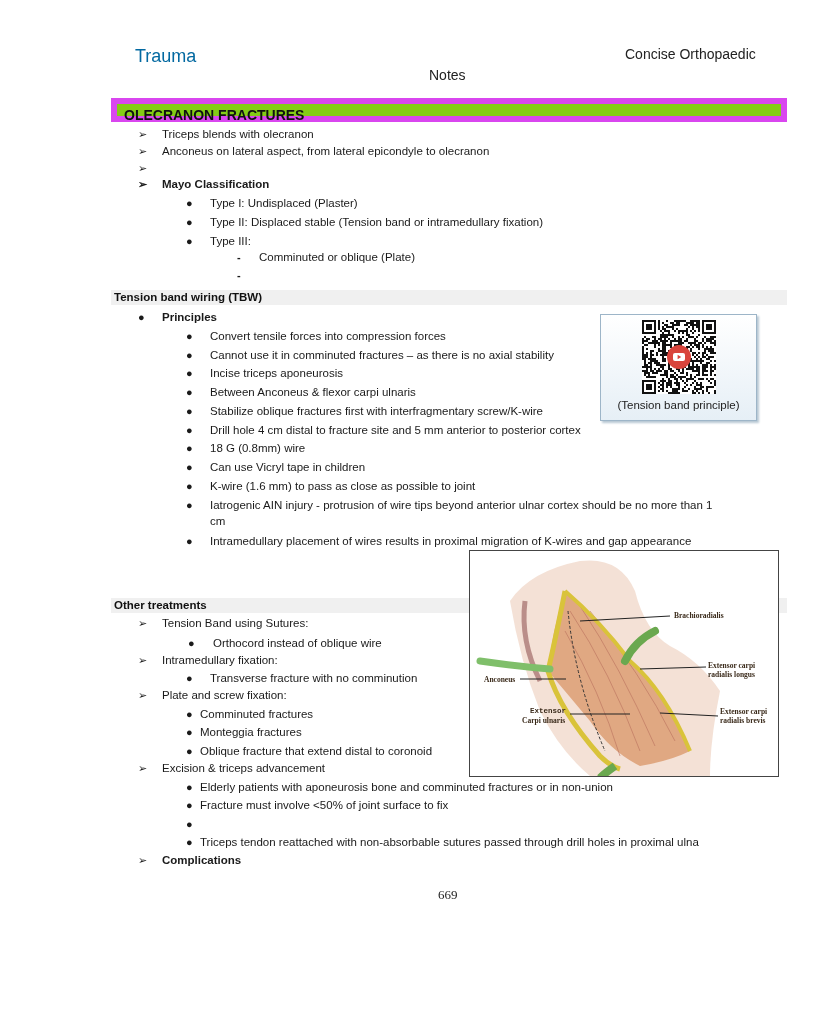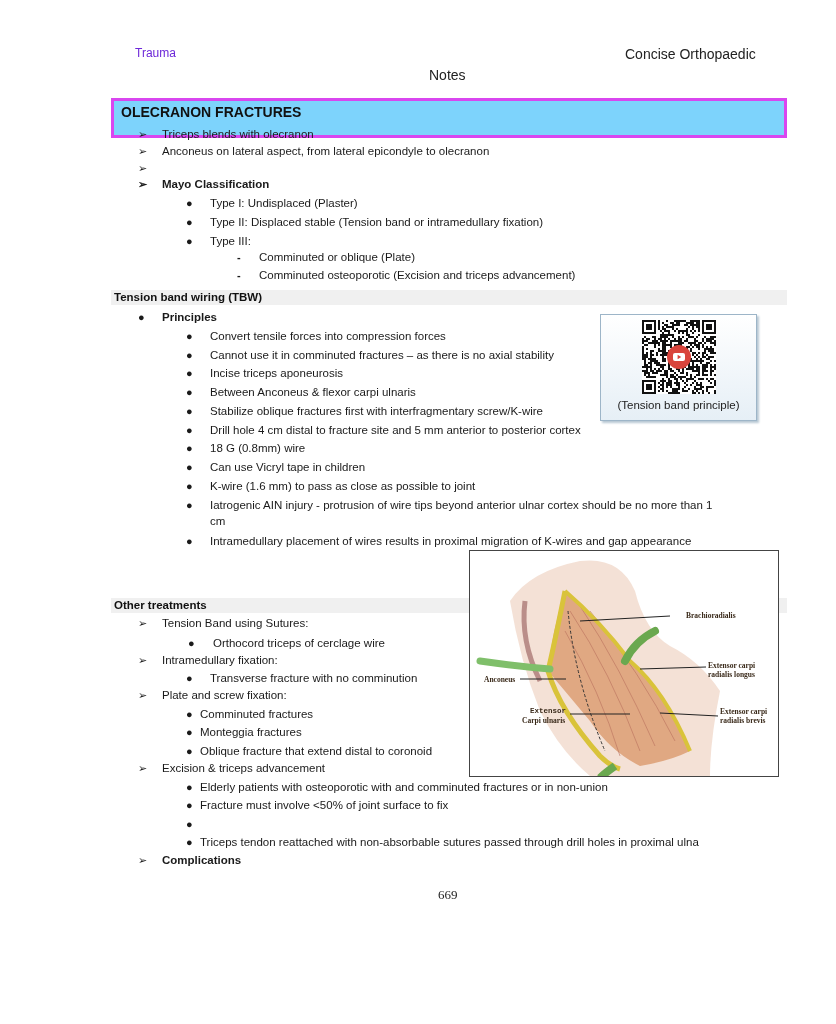"Trauma" .hdr-left { color: #6d28d9 -> #0369a1; font-size: 12px -> 18px }
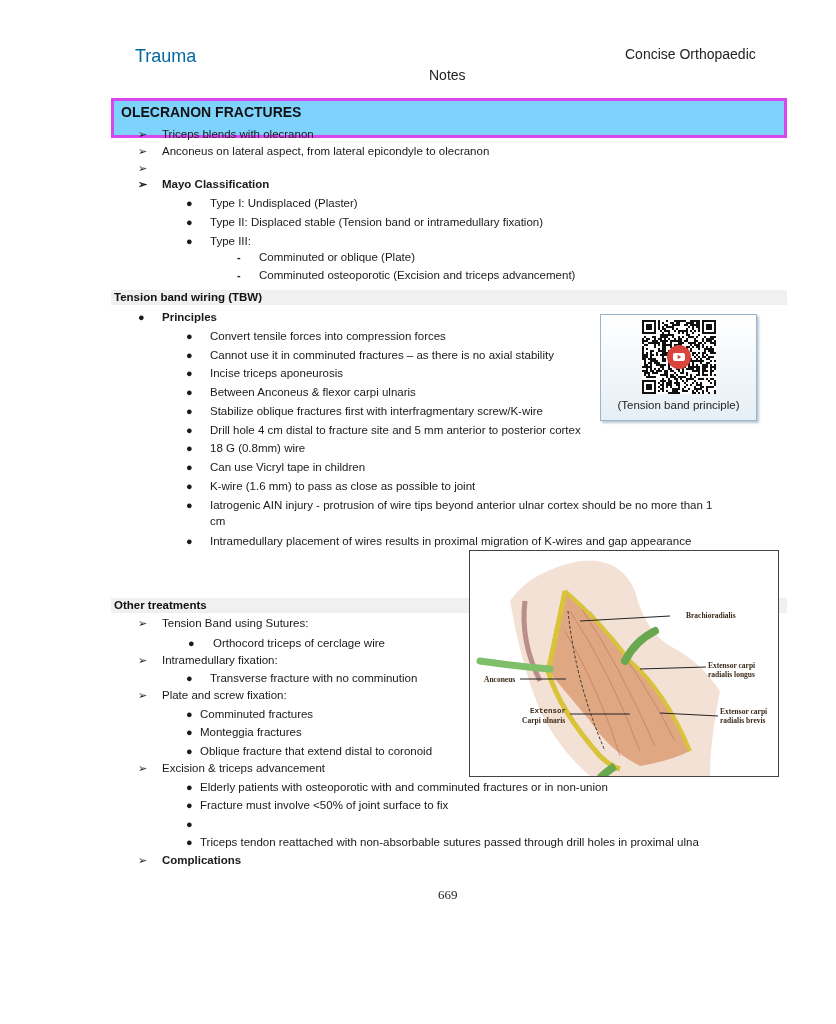"OLECRANON FRACTURES" .title-bar { background: #7dd3fc -> #84cc16; border: 3px solid #d946ef -> 6px solid #d946ef; height: 40px -> 24px }
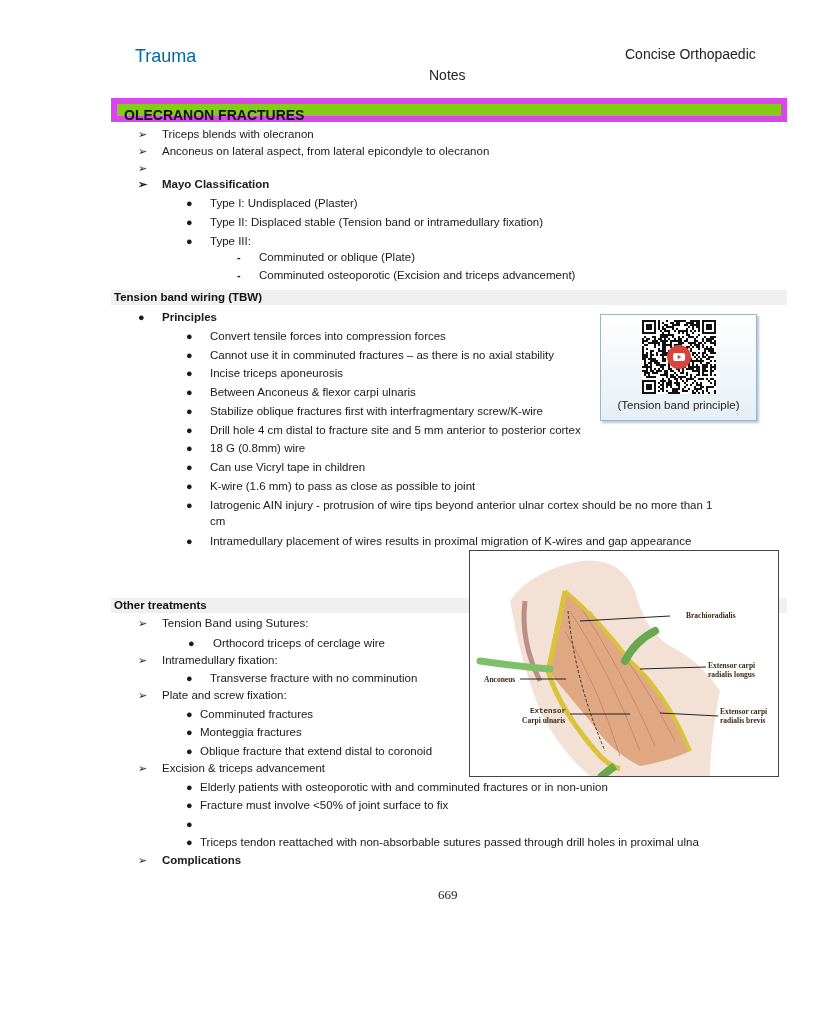"Comminuted osteoporotic (Excision and" span { html: <span>Comminuted osteoporotic (Excision and triceps advancement)</span> -> none }
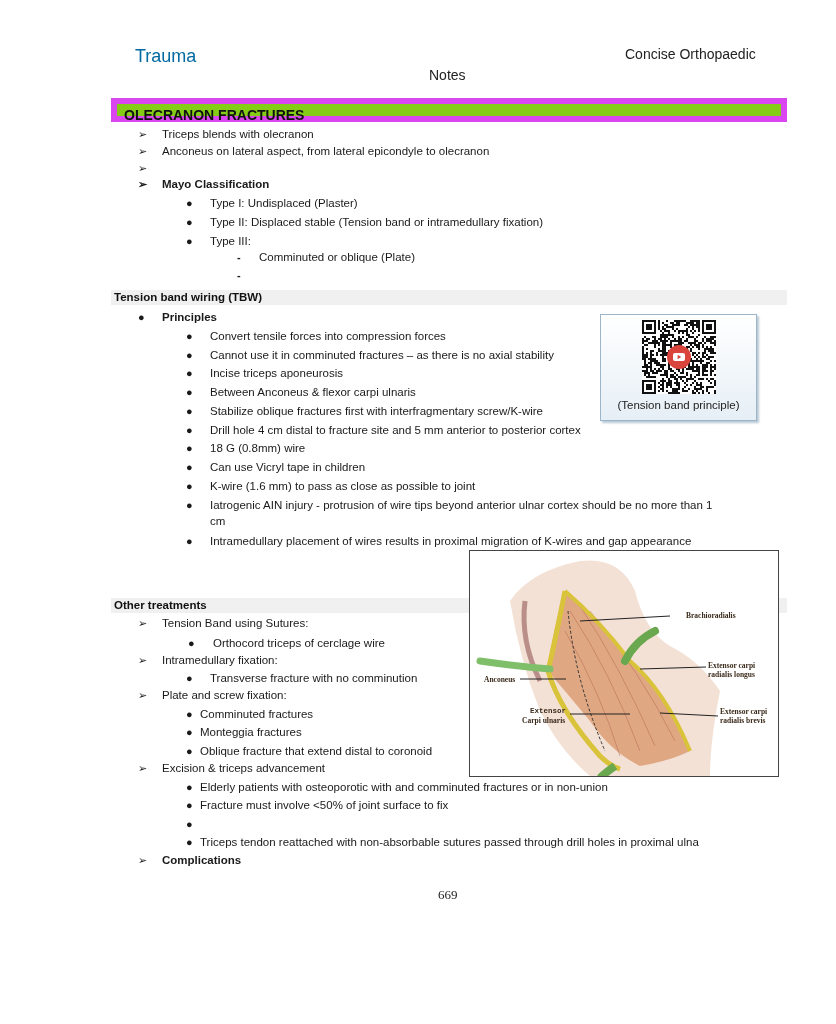"Brachioradialis" div.fig-label { left: 216px -> 204px }
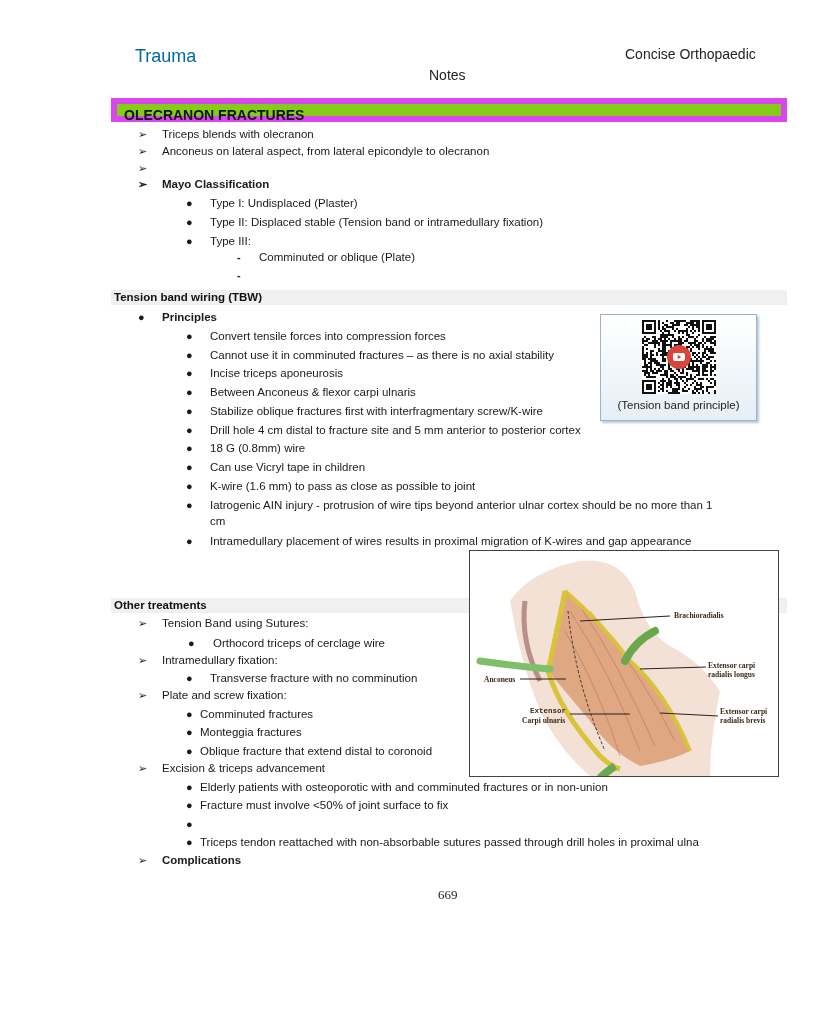"Orthocord triceps of cerclage wire" span { text: triceps of cerclage -> instead of oblique }
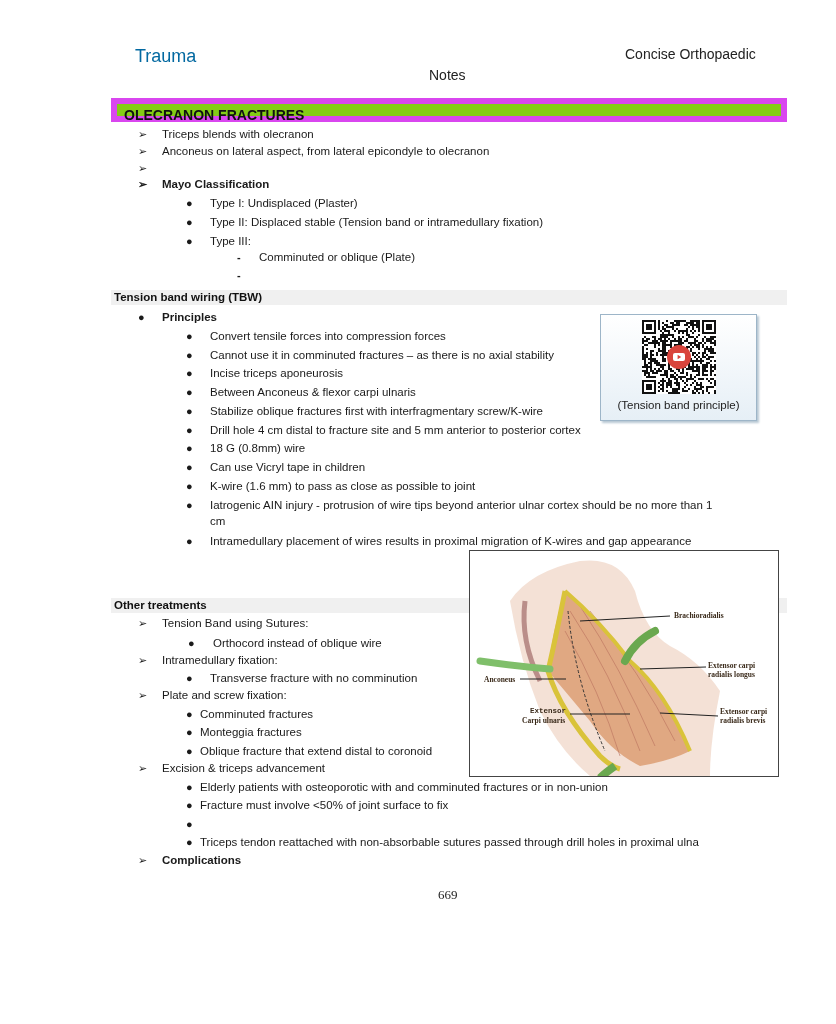"Elderly patients with osteoporotic with" span { text: osteoporotic with -> aponeurosis bone }
